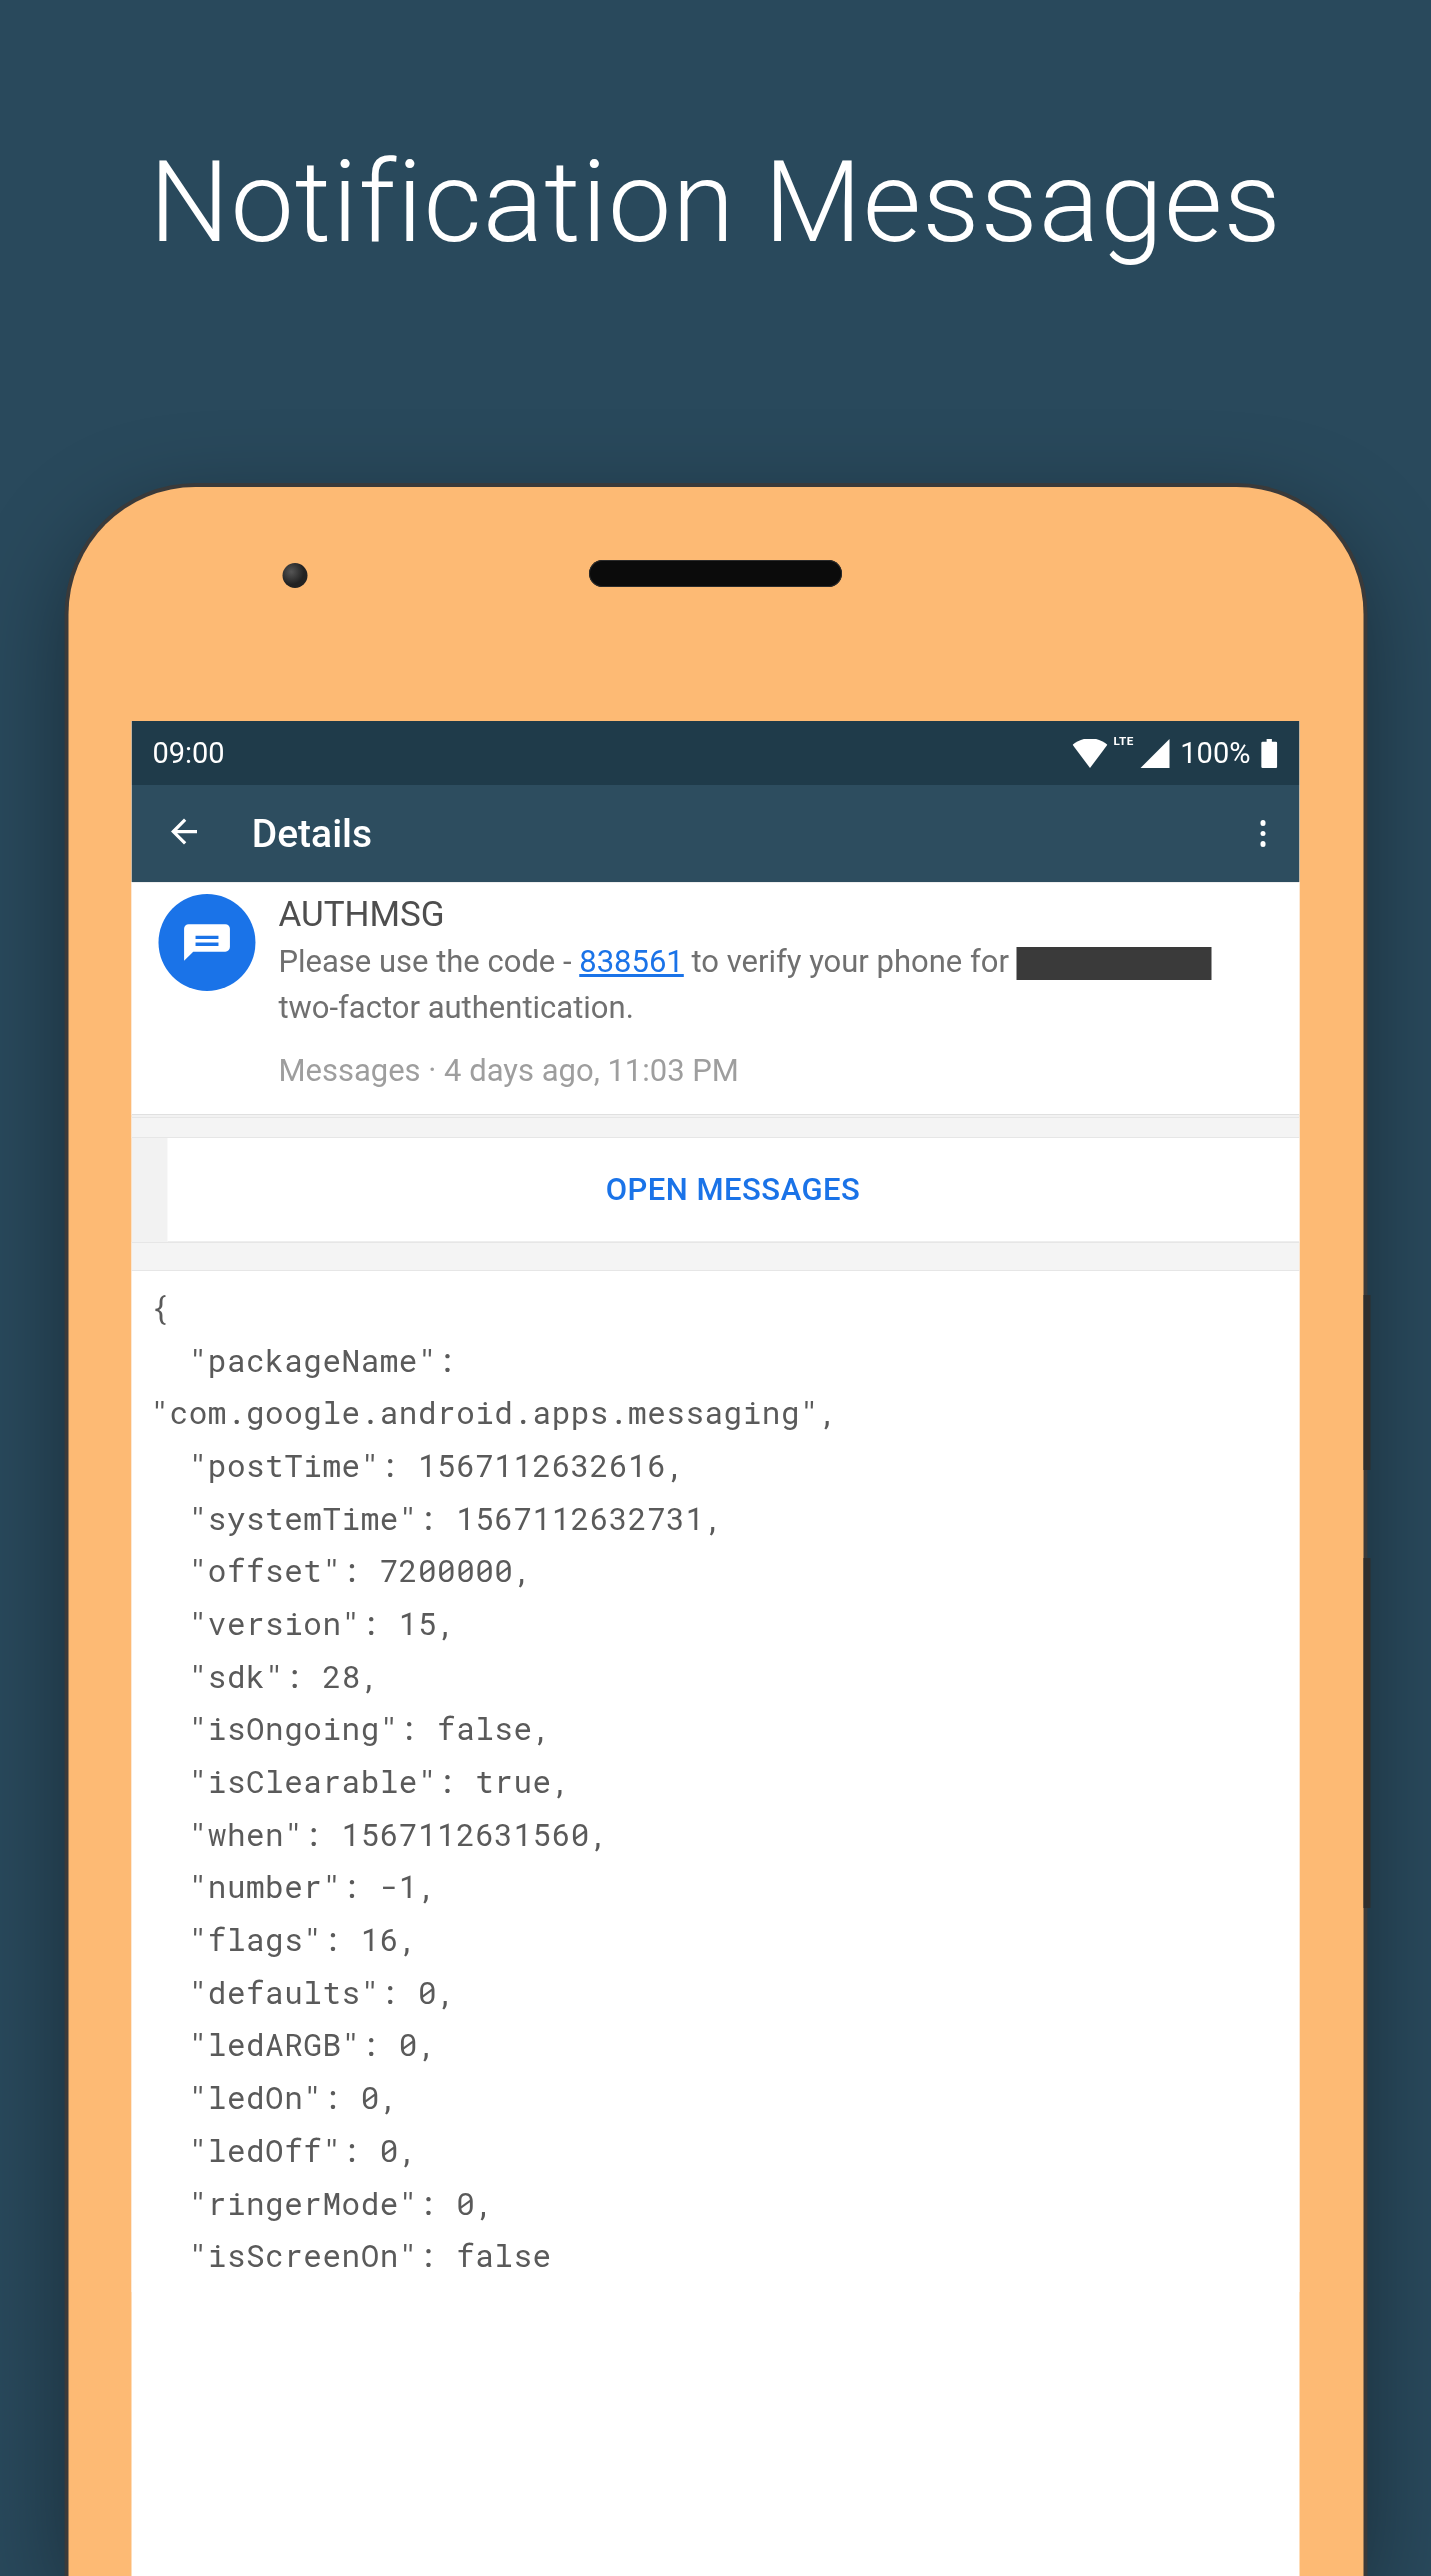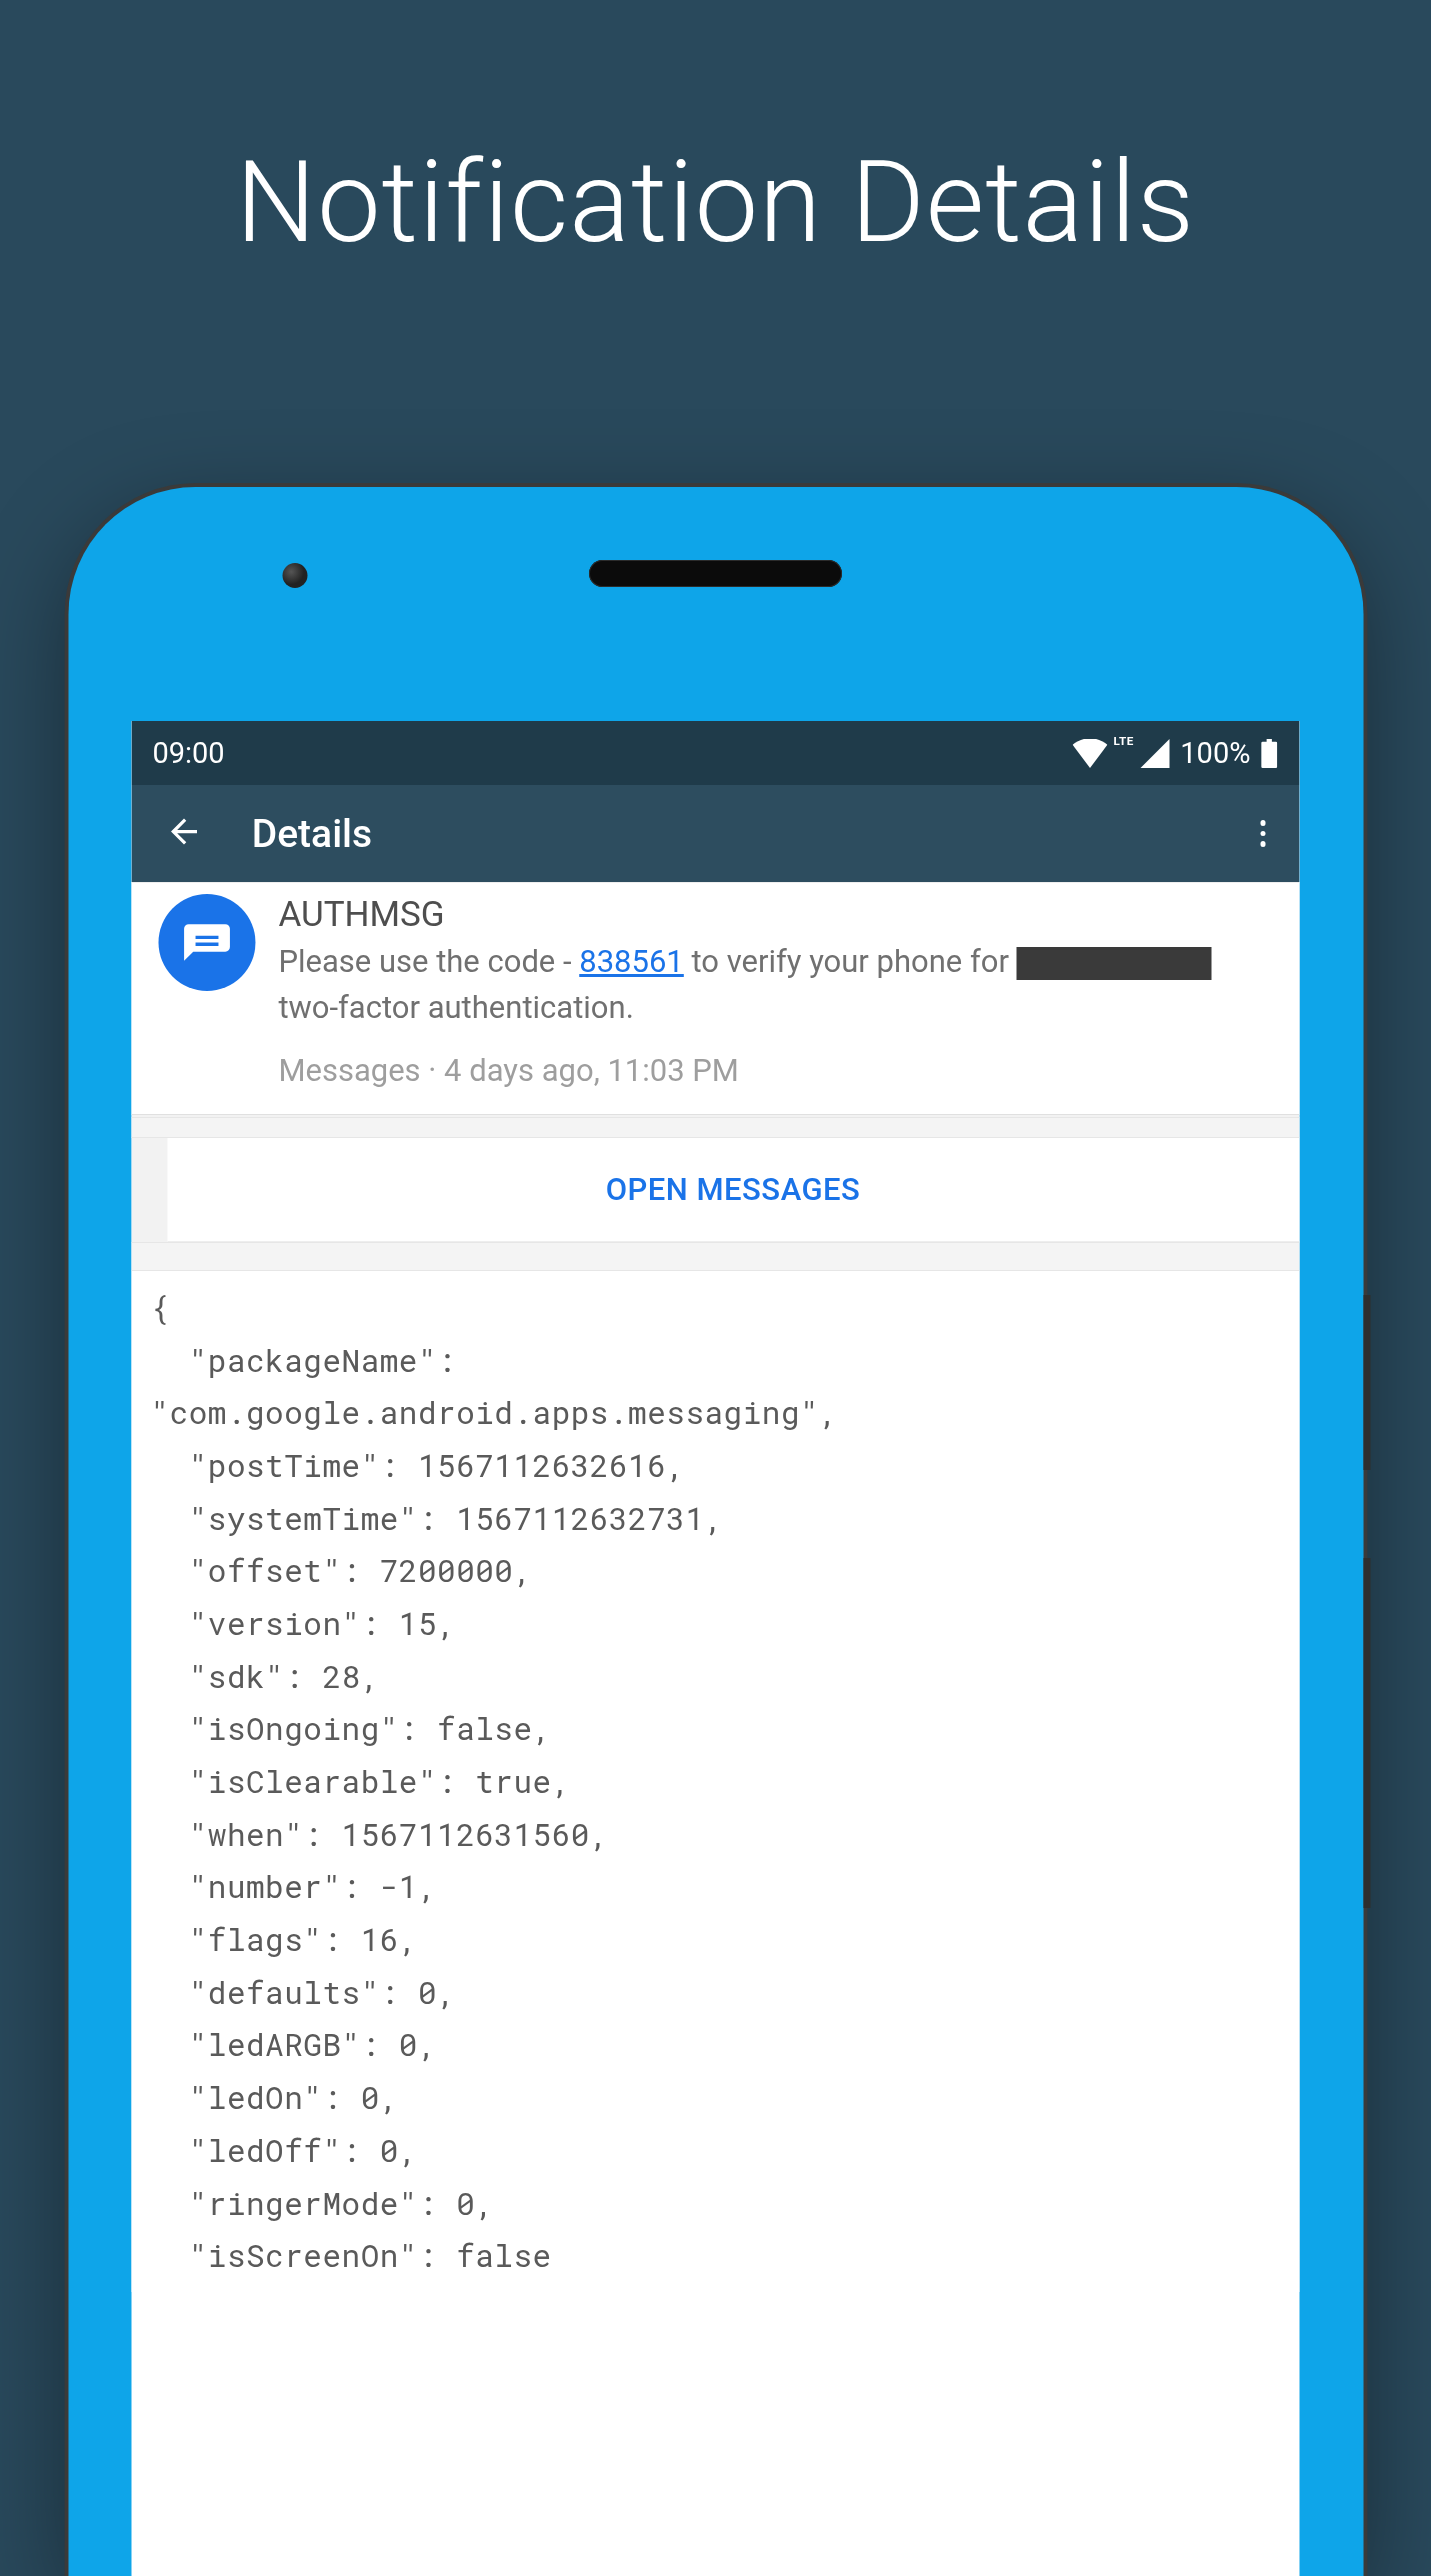"Notification Details" h1.hero-title { text: Details -> Messages }
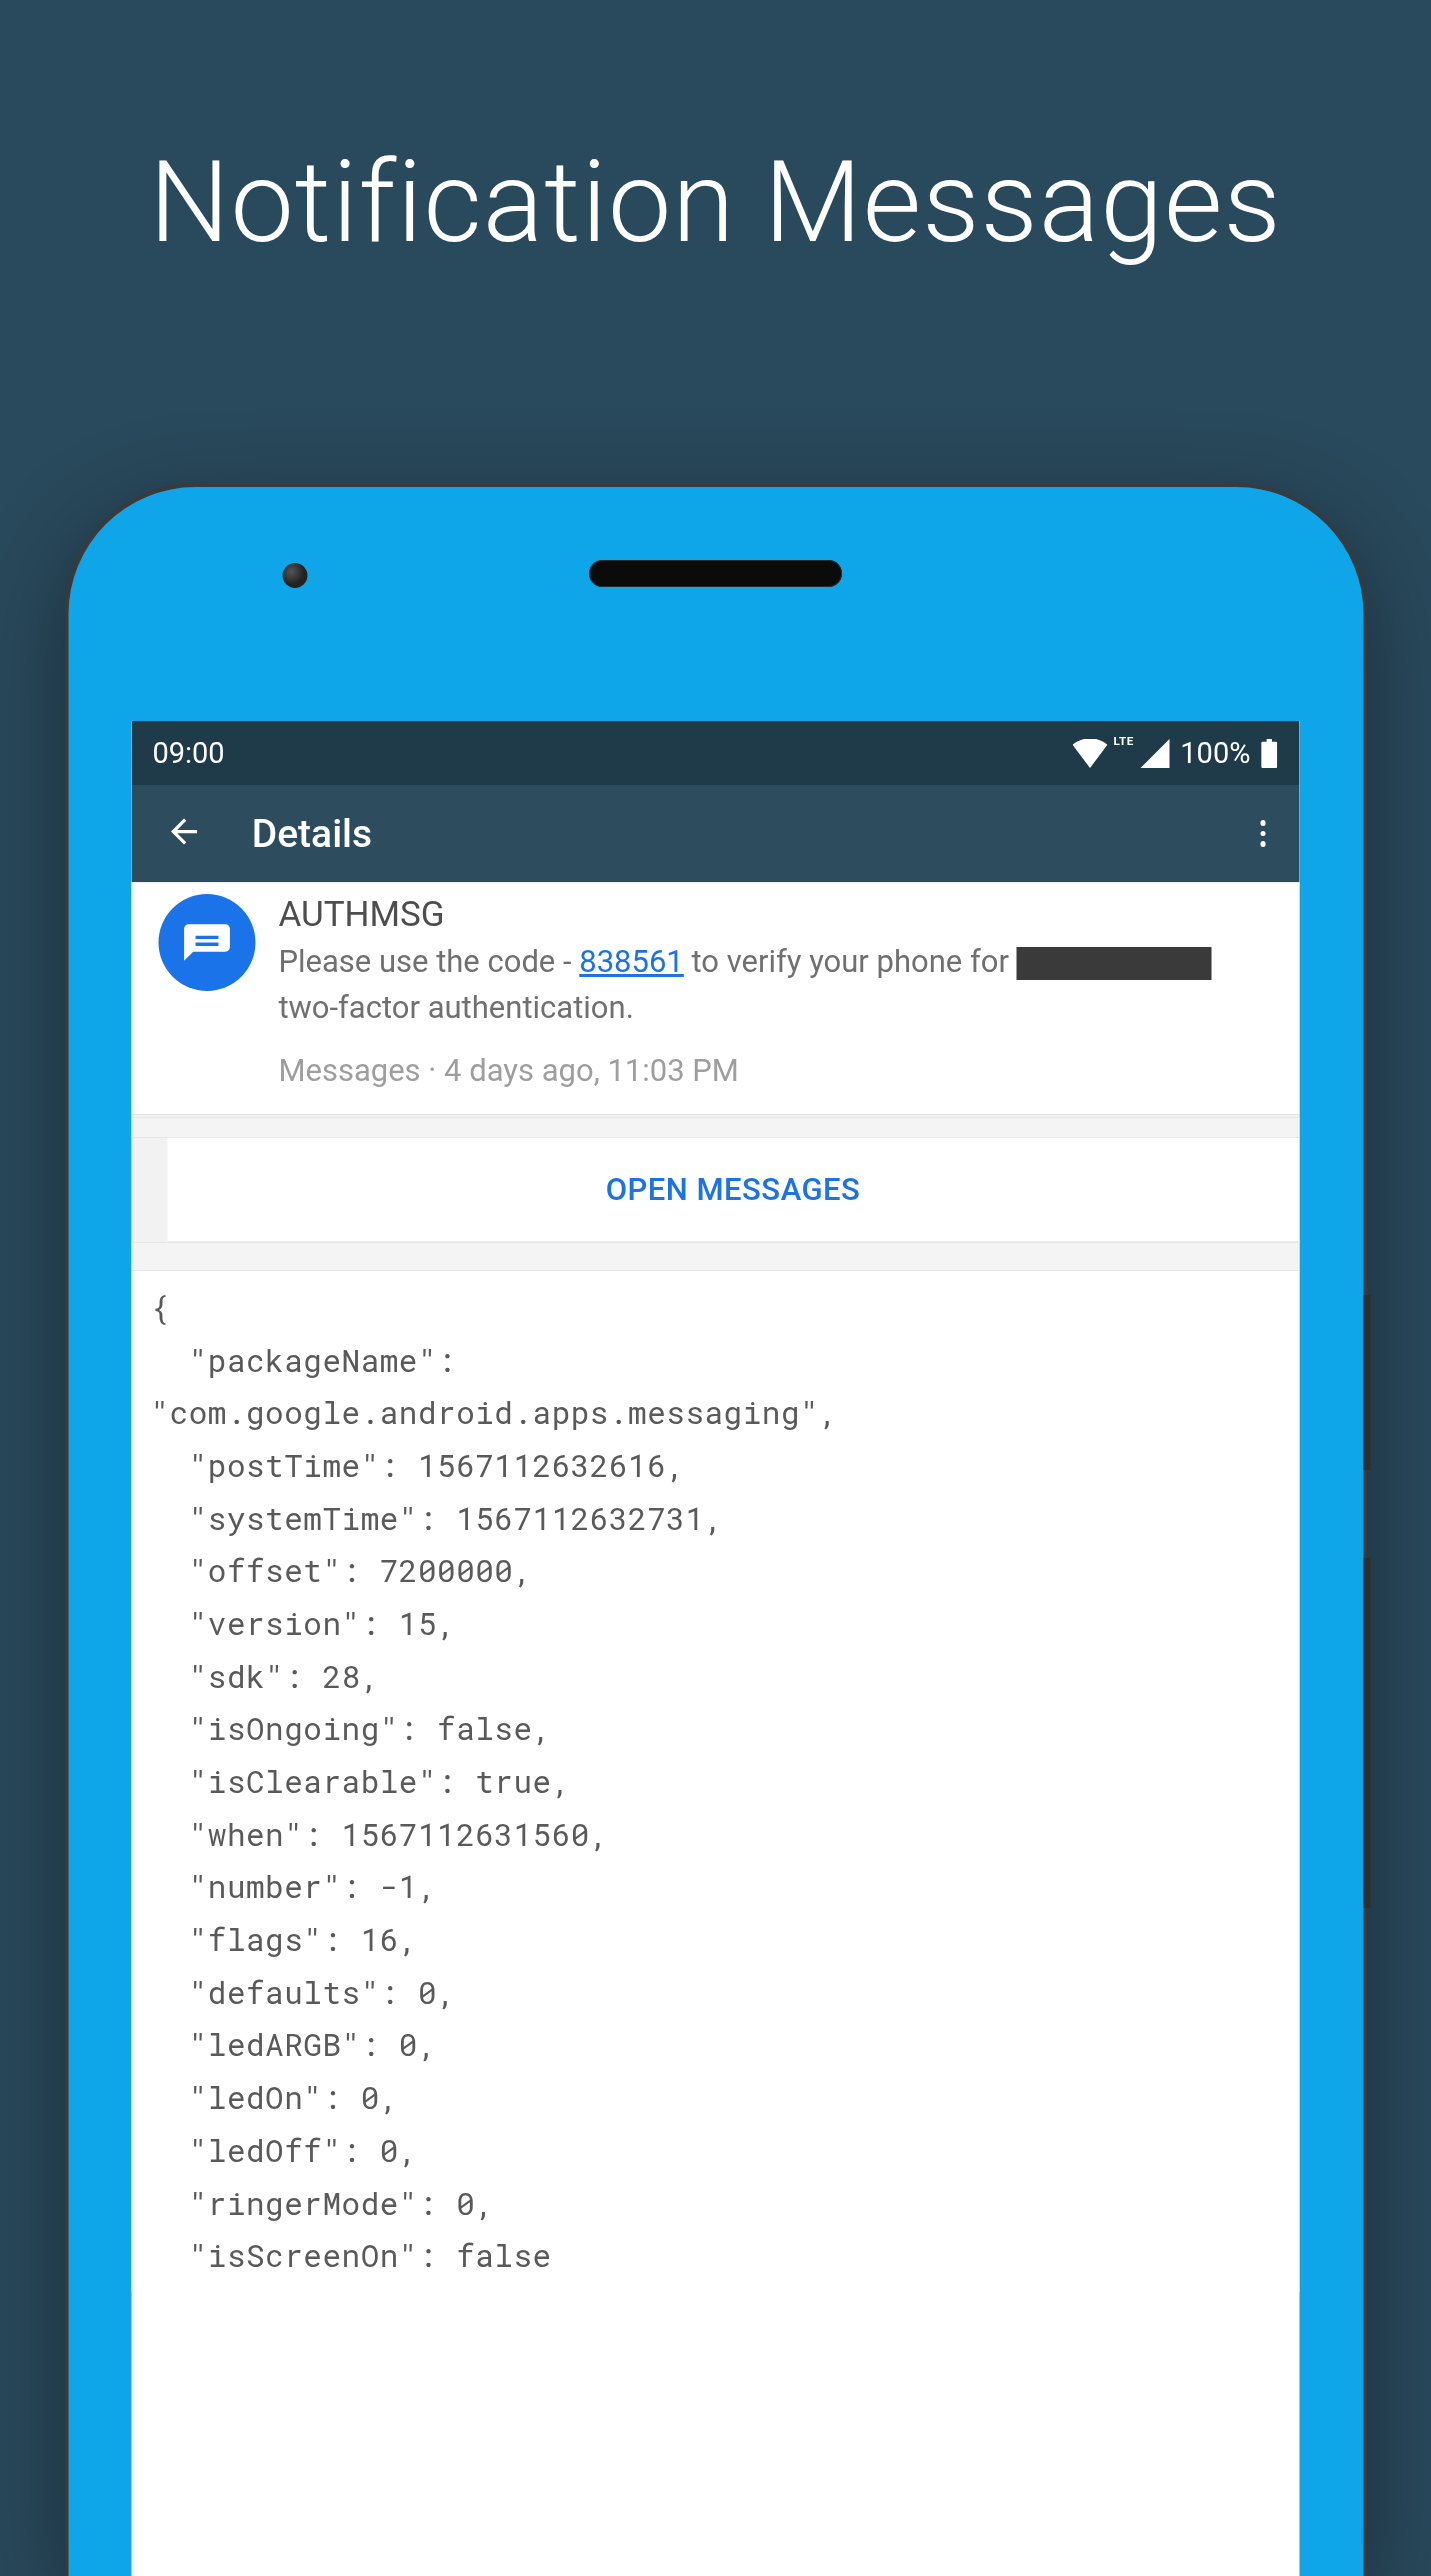"09:00" .phone-frame { background: #0ea5e9 -> #fdba74 }
